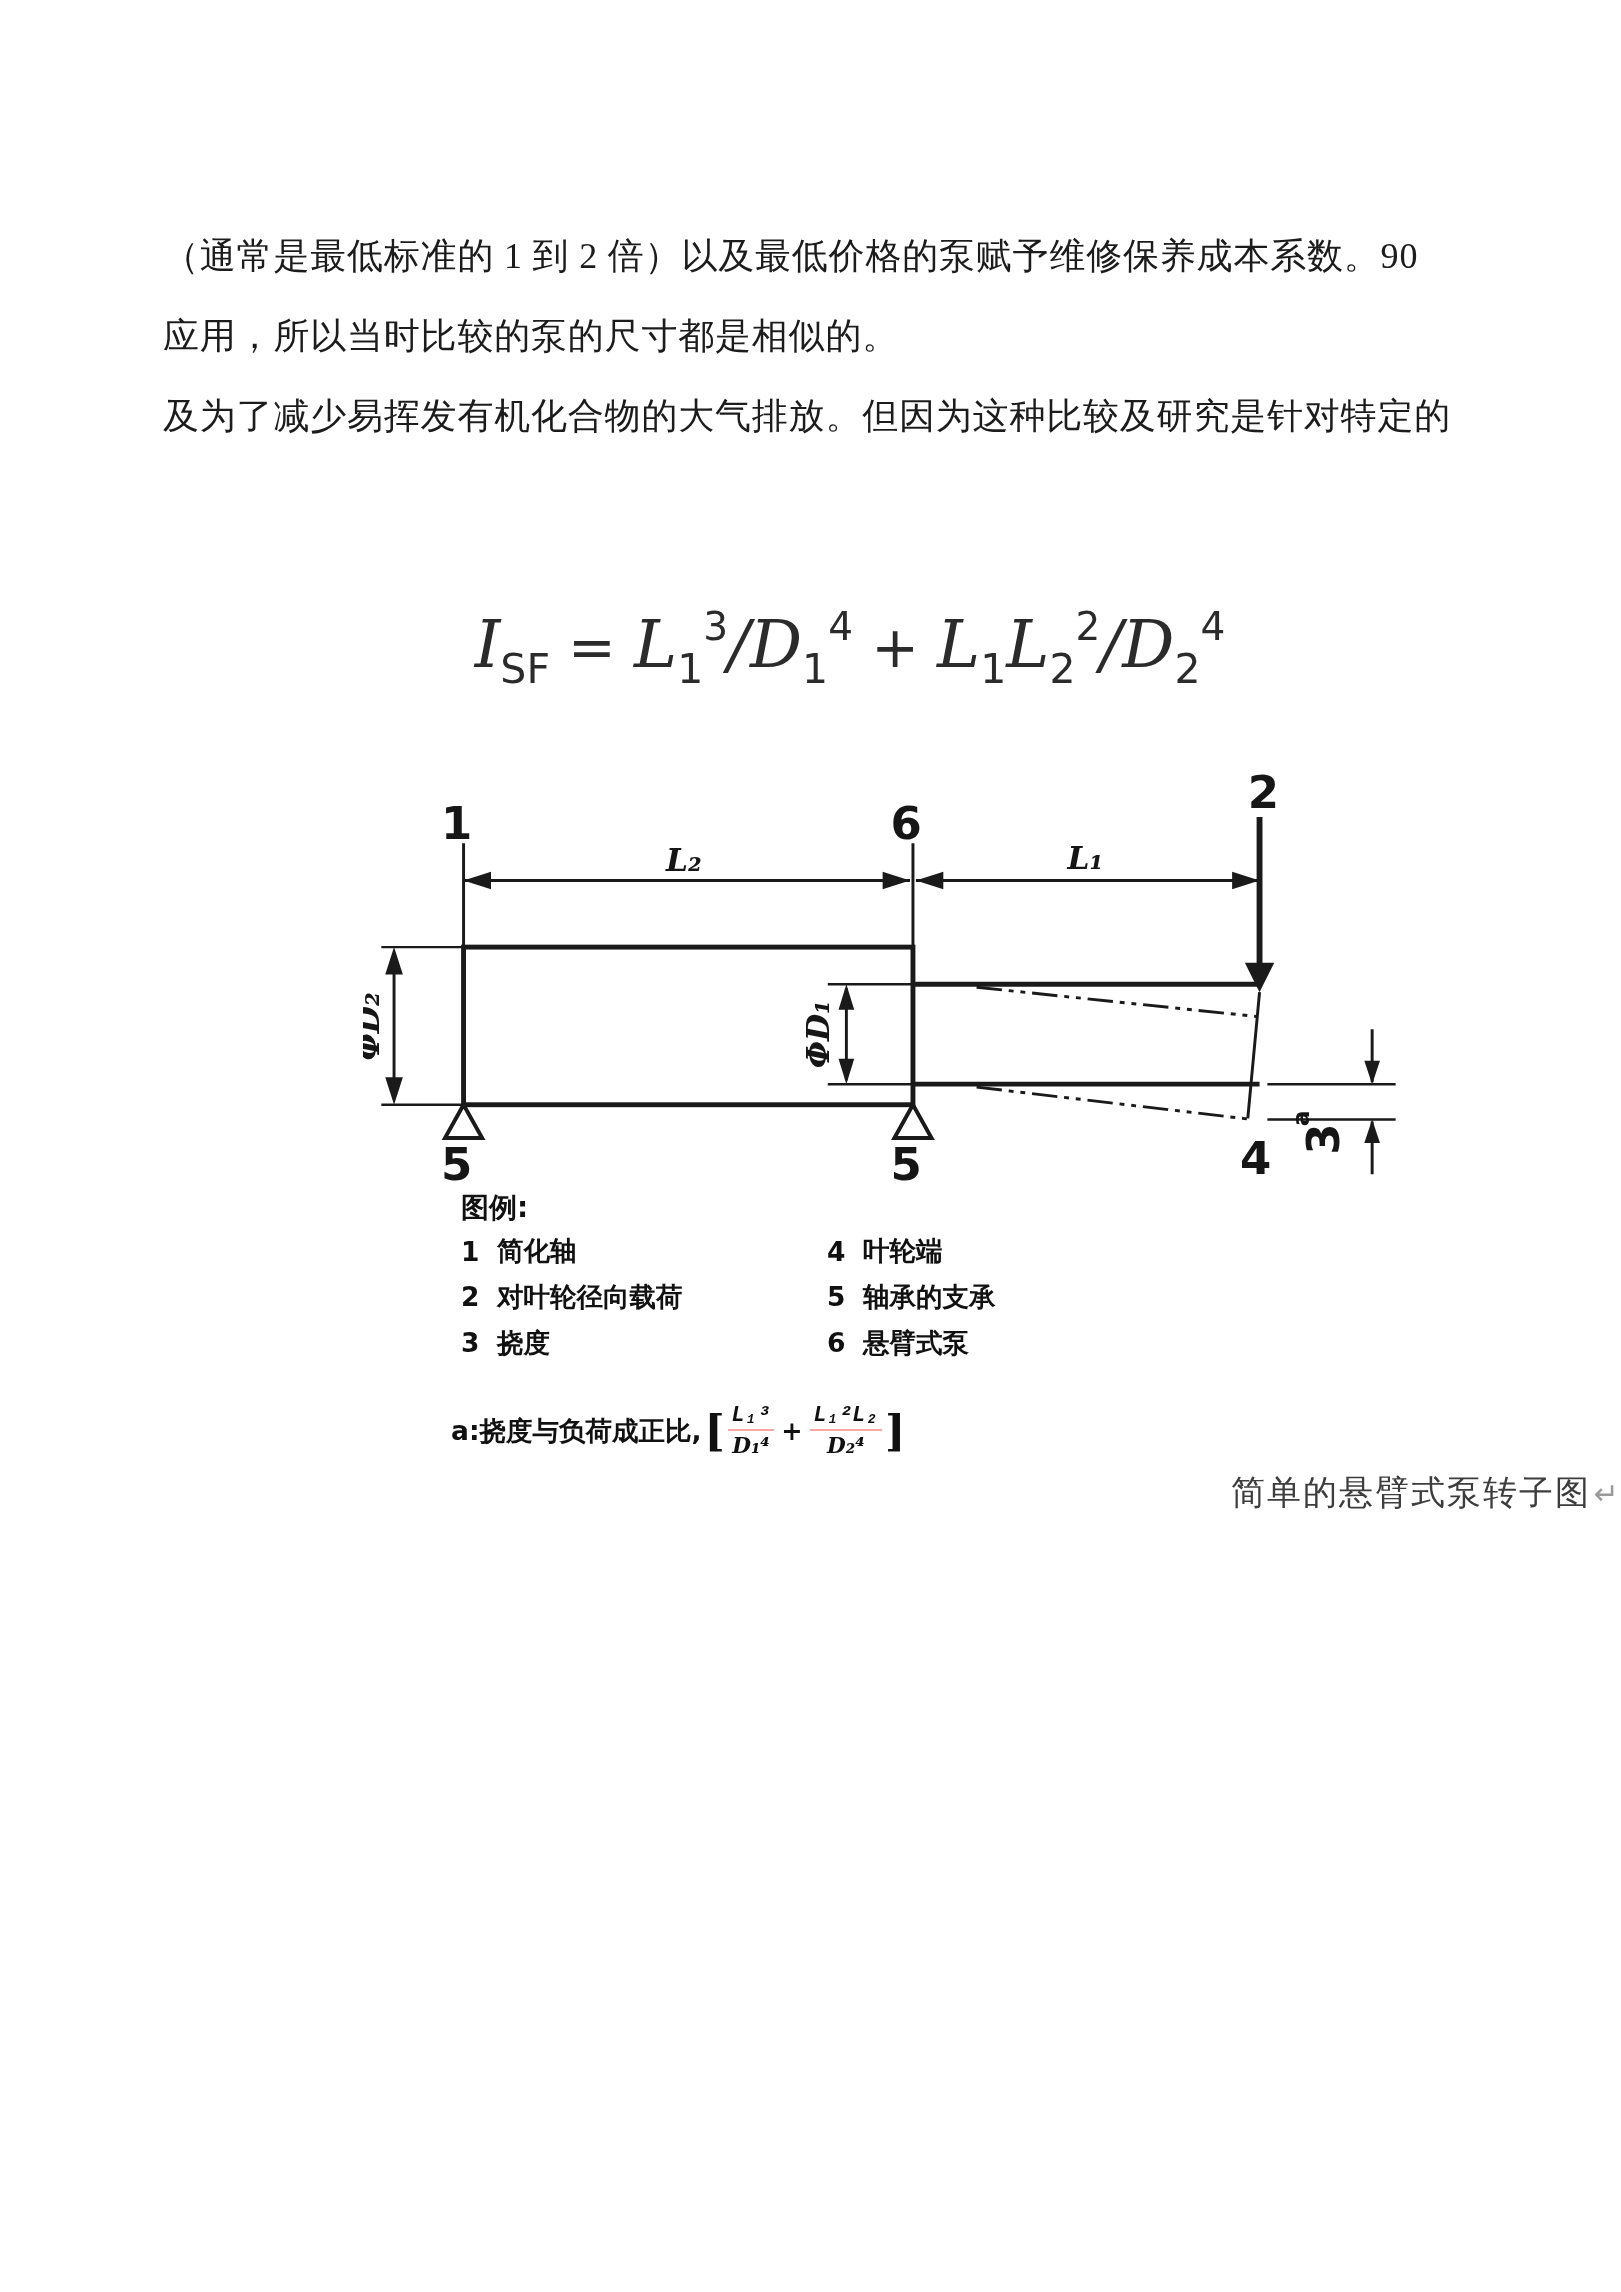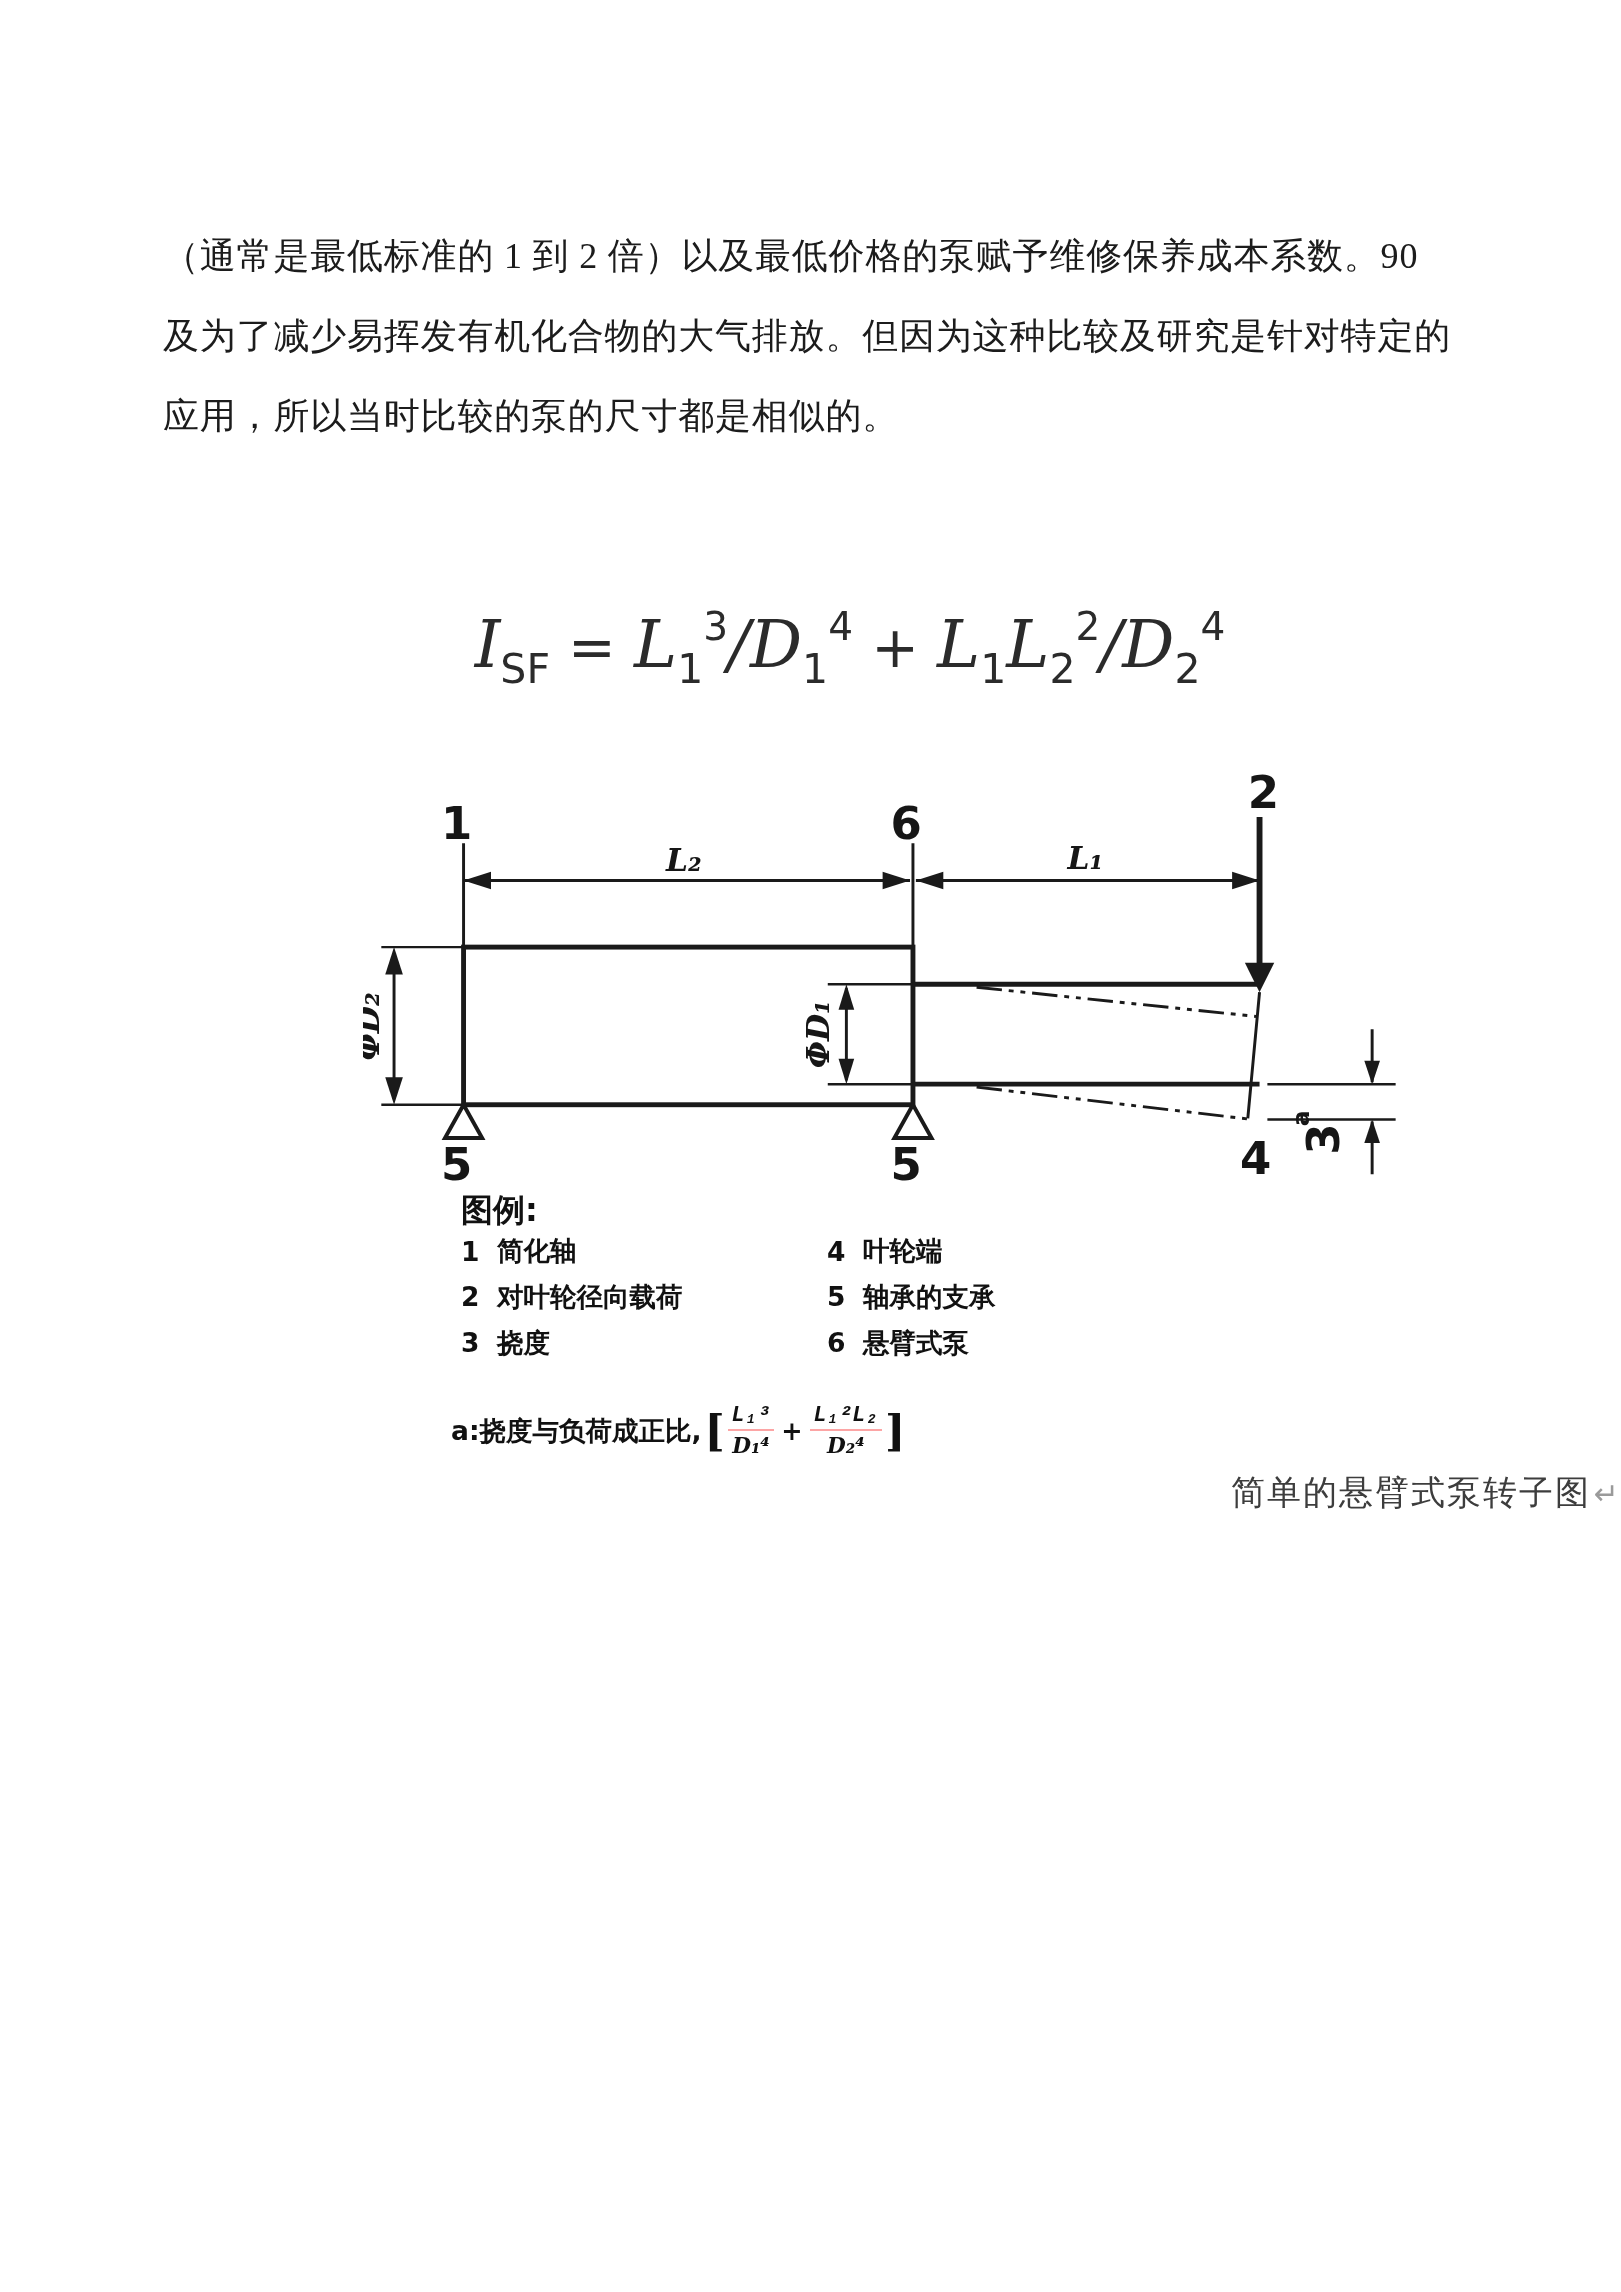"及为了减少易挥发有机化合物的大气排放。但因为这种比较及研究是针对特定的" div.para-line { order: before "应用，所以当时比较的泵的尺寸都是相似的。" -> after "应用，所以当时比较的泵的尺寸都是相似的。" }
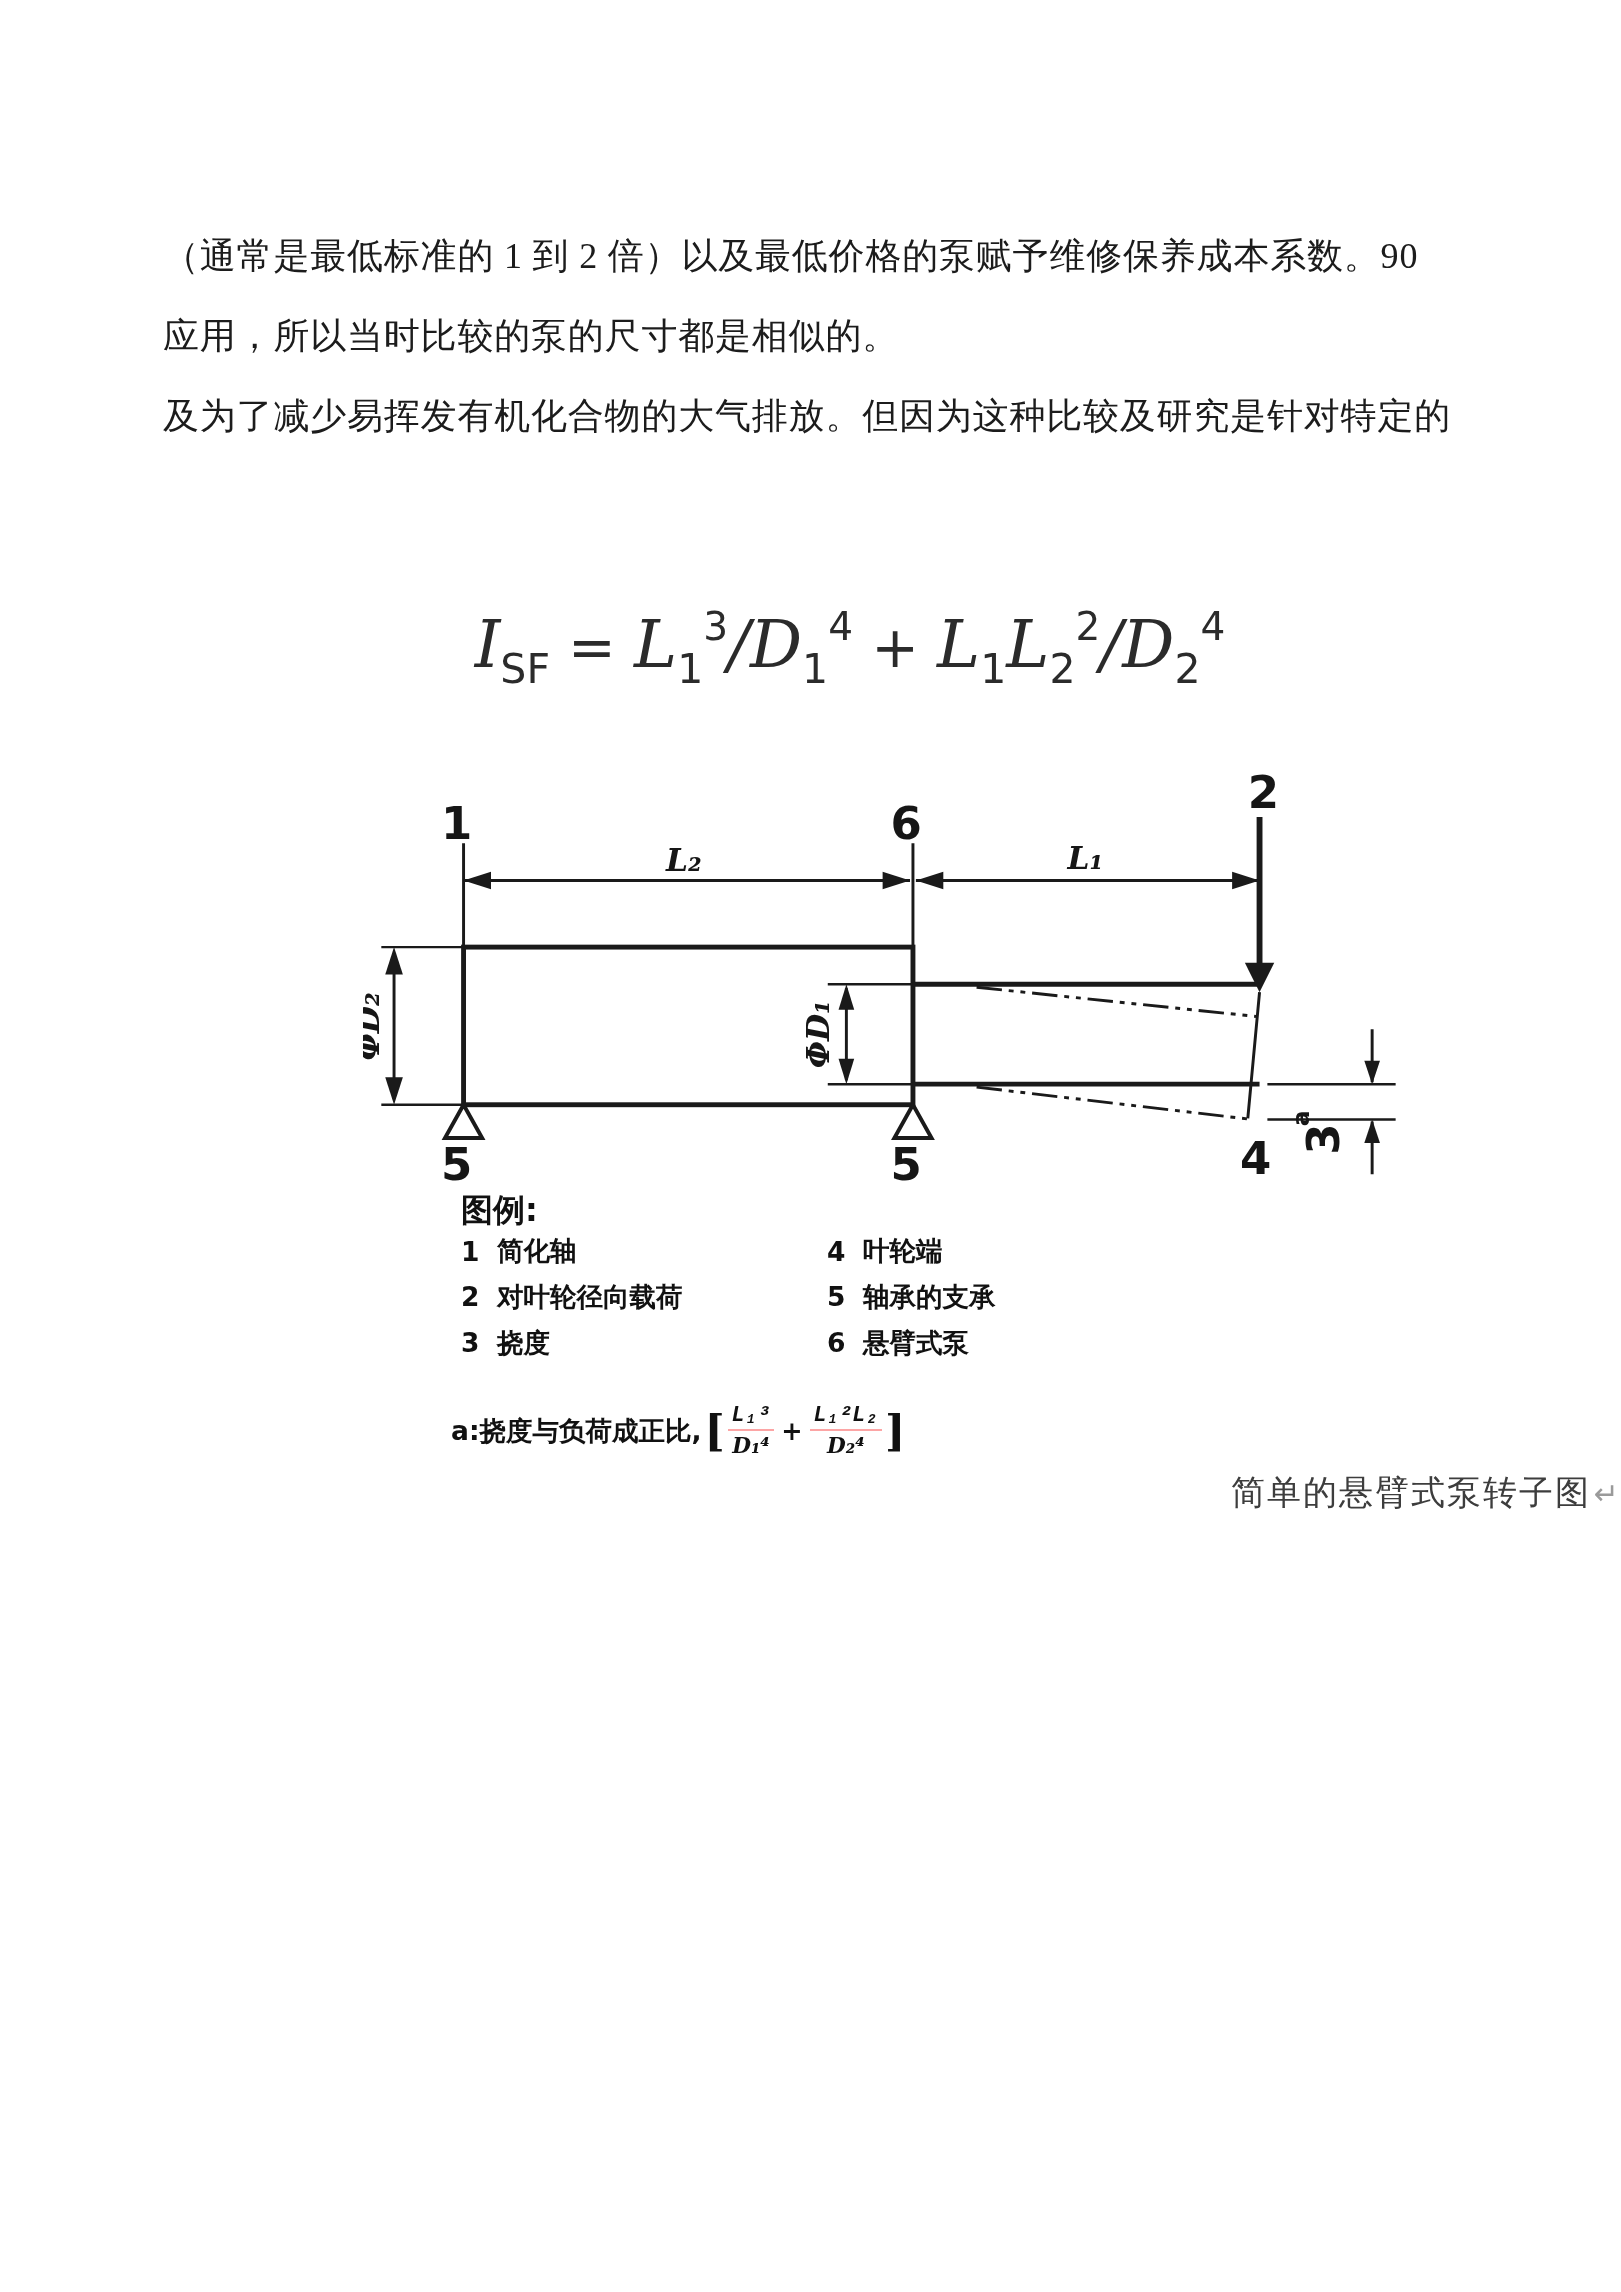"图例:" .legend-title { font-size: 32px -> 28px }
